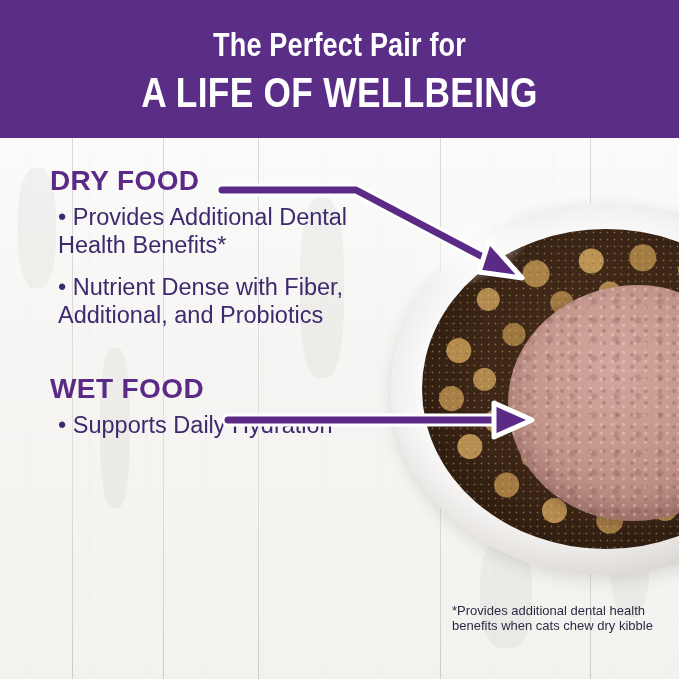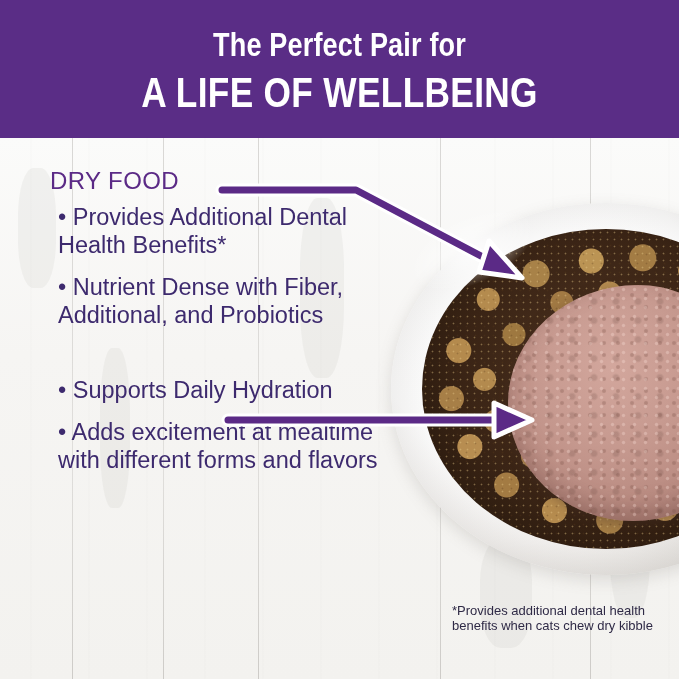"DRY FOOD" .section-head { font-size: 24px -> 28px; font-weight: normal -> bold }
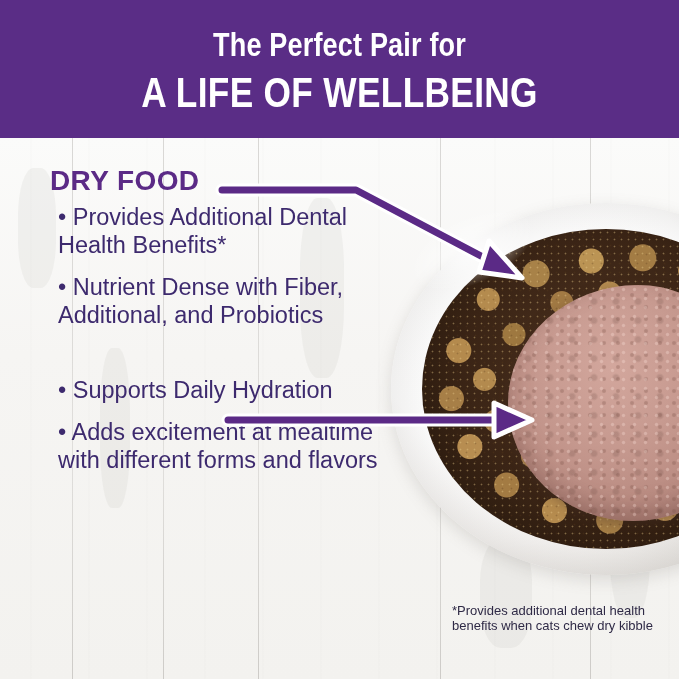"WET FOOD" div.section-head { html: none -> <div>WET FOOD</div> }
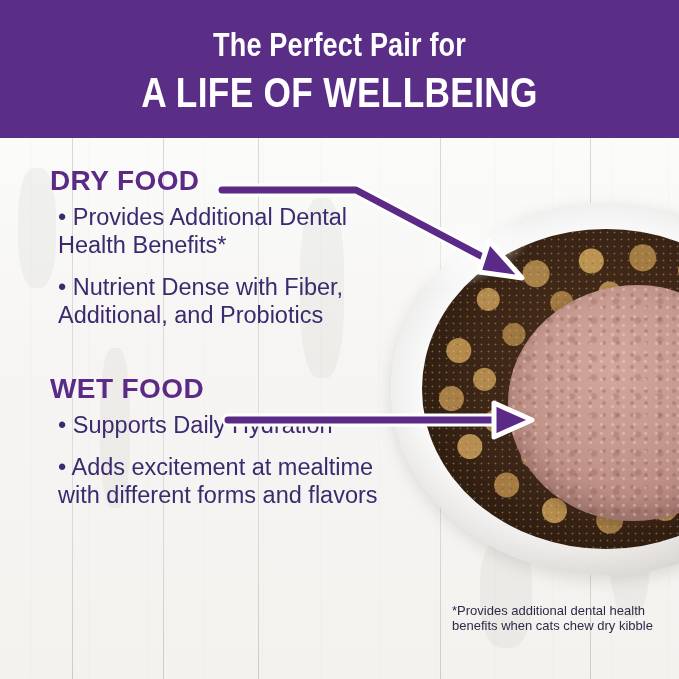"• Adds excitement at mealtime" div.bullet-block { html: <div>• Adds excitement at mealtime with different forms and flavors</div> -> none }
